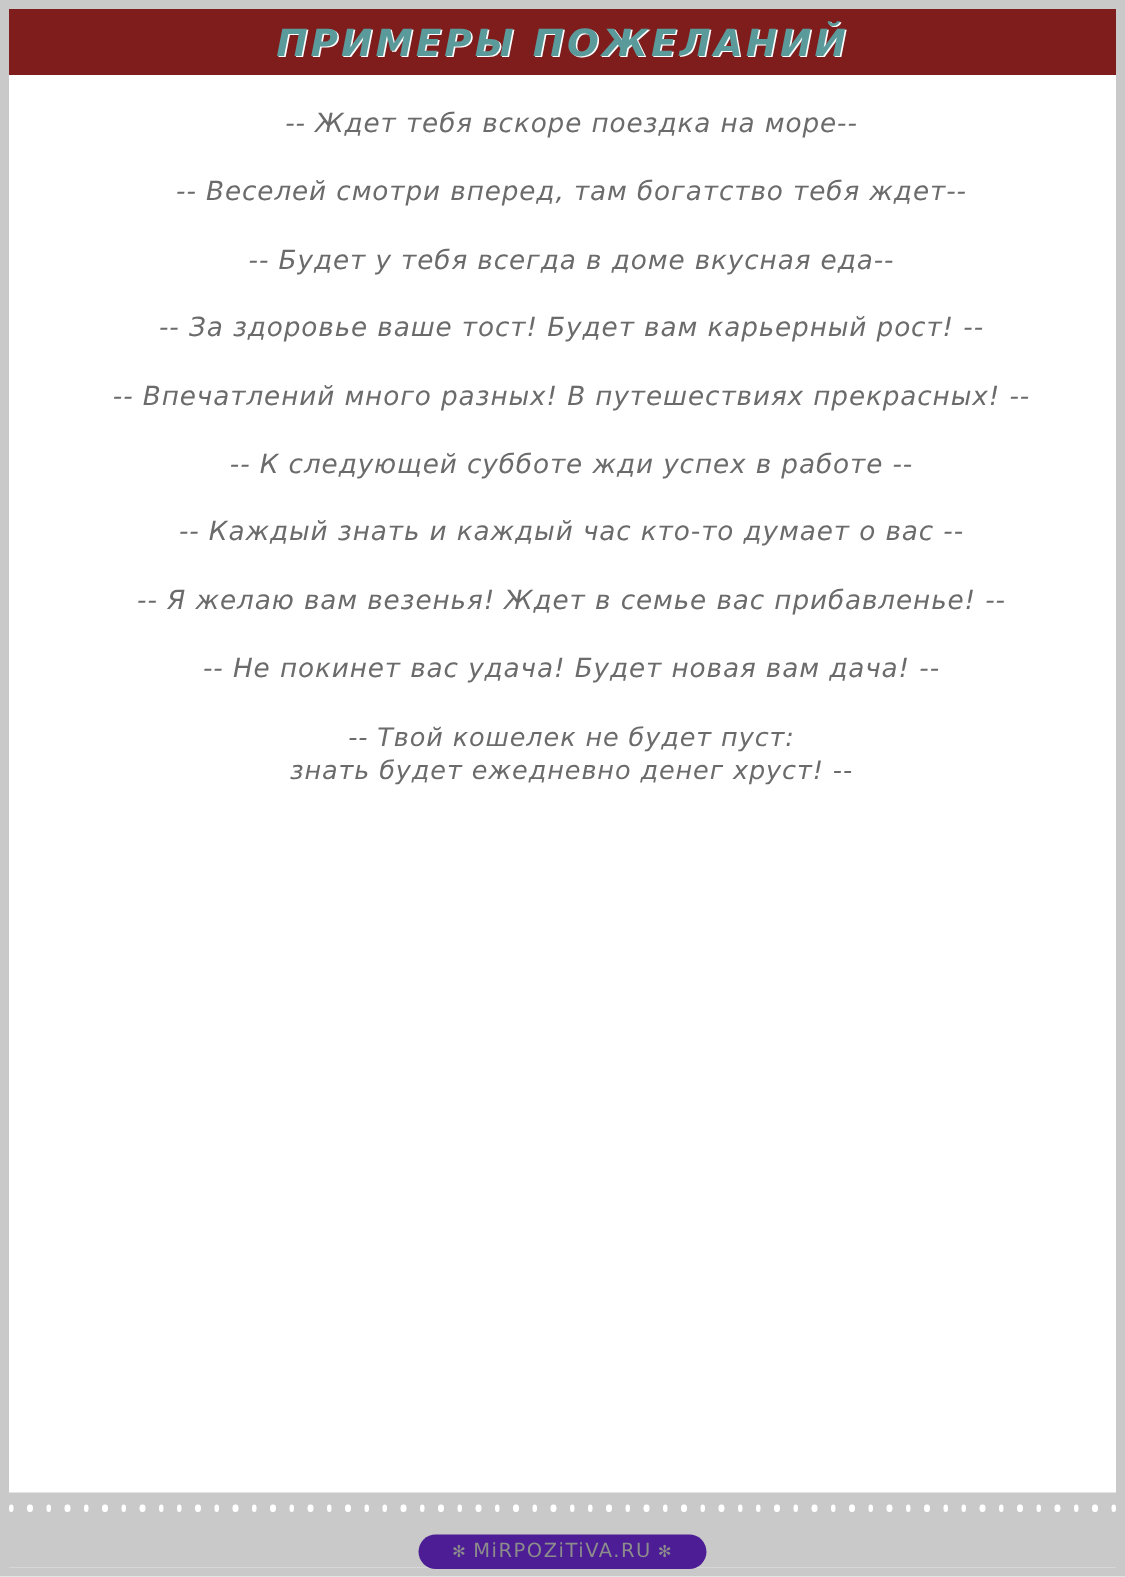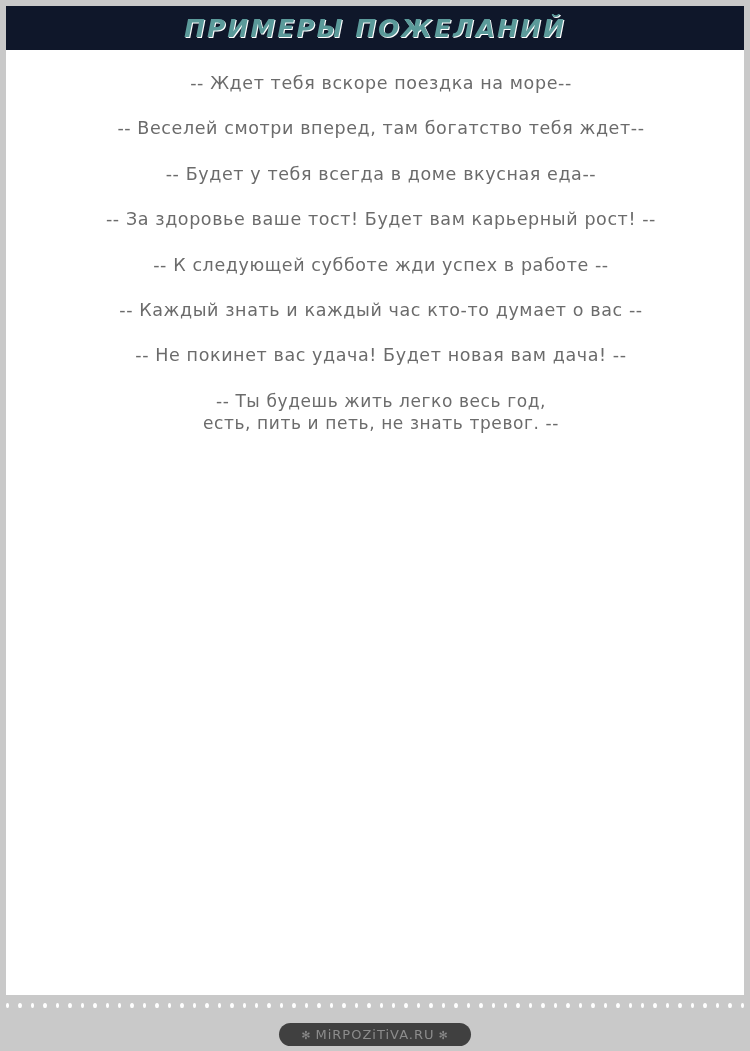"ПРИМЕРЫ ПОЖЕЛАНИЙ" .header { background: #0f172a -> #7f1d1d }
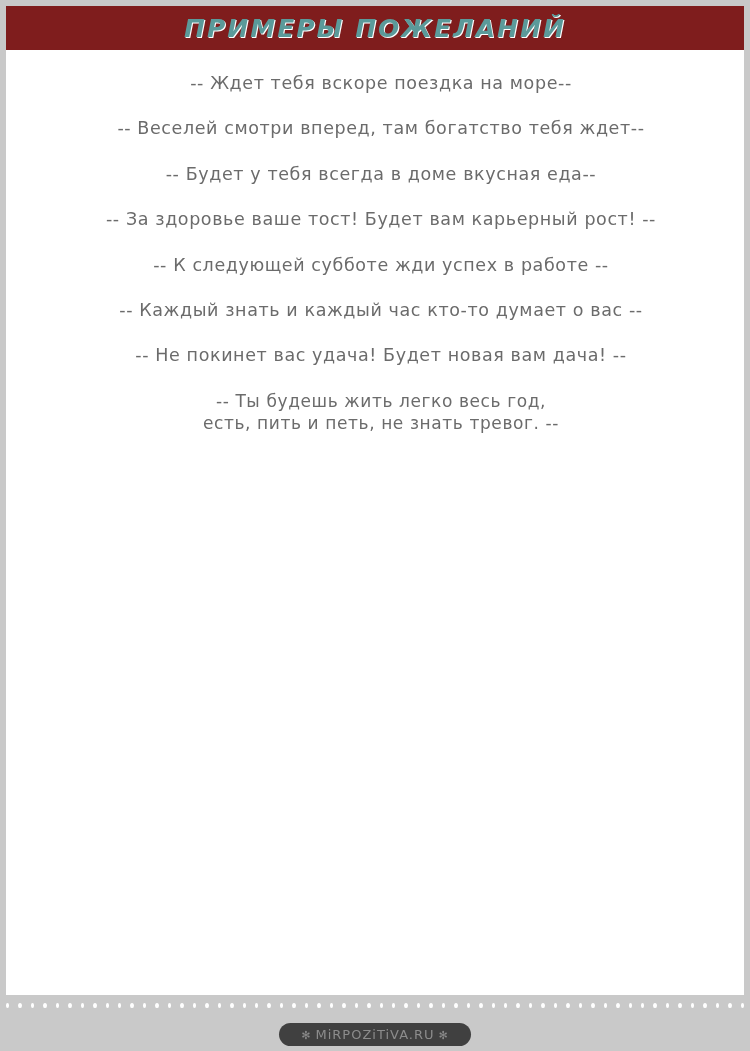"-- Ждет тебя вскоре поездка" .content { font-style: none -> italic }
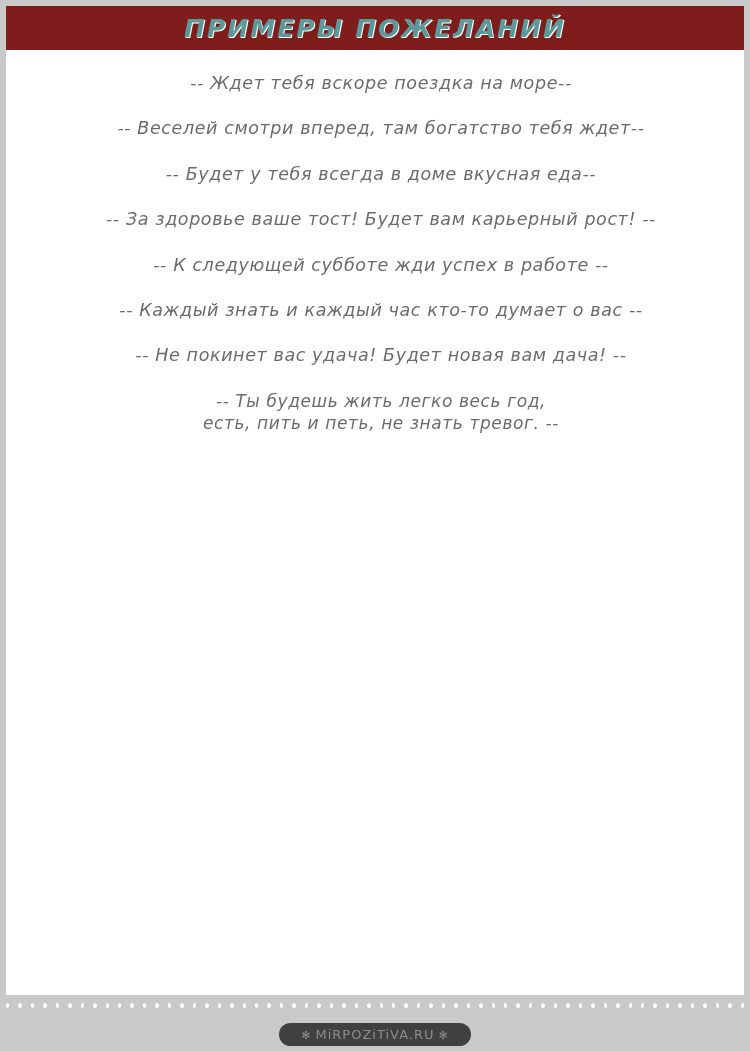"-- Впечатлений много разных! В" p.wish { html: none -> <p>-- Впечатлений много разных! В путешествиях прекрасных! --</p> }
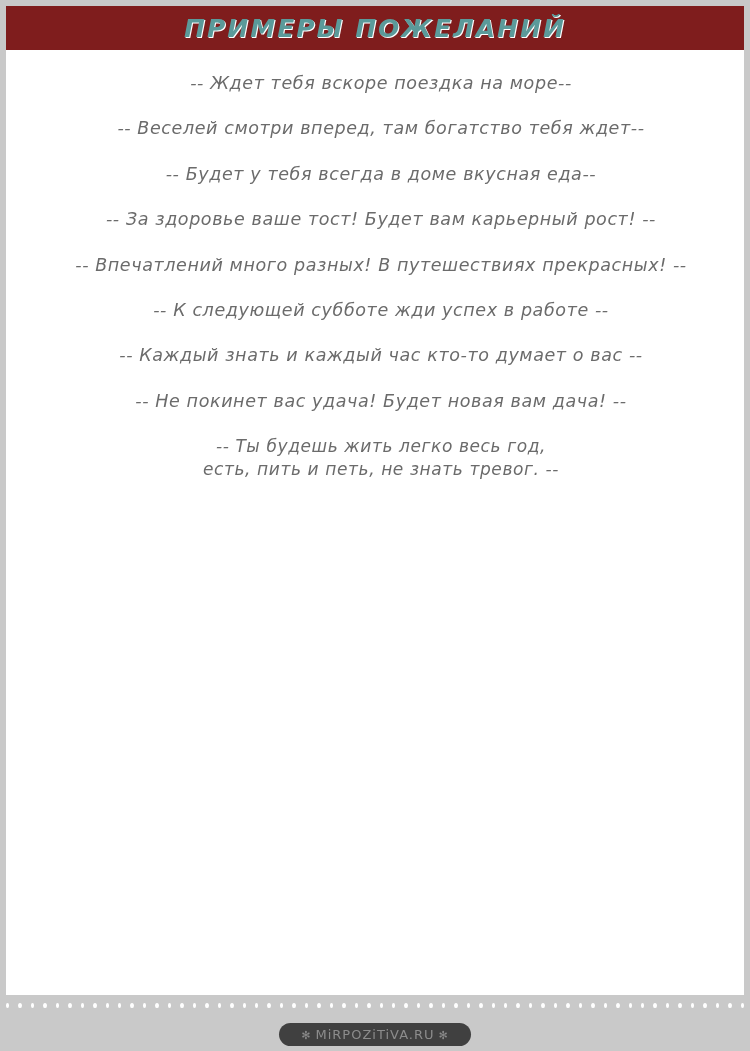"-- Я желаю вам везенья!" p.wish { html: none -> <p>-- Я желаю вам везенья! Ждет в семье вас прибавленье! --</p> }
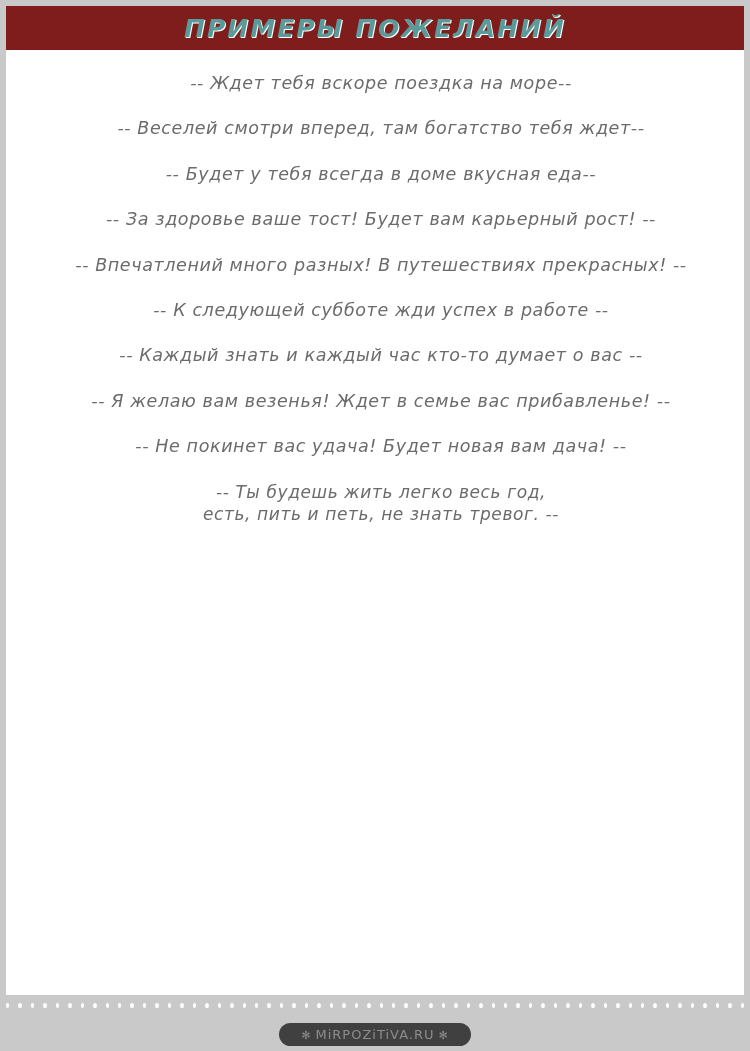"-- Твой кошелек не будет" p.wish { html: none -> <p>-- Твой кошелек не будет пуст: знать будет ежедневно денег хруст! --</p> }
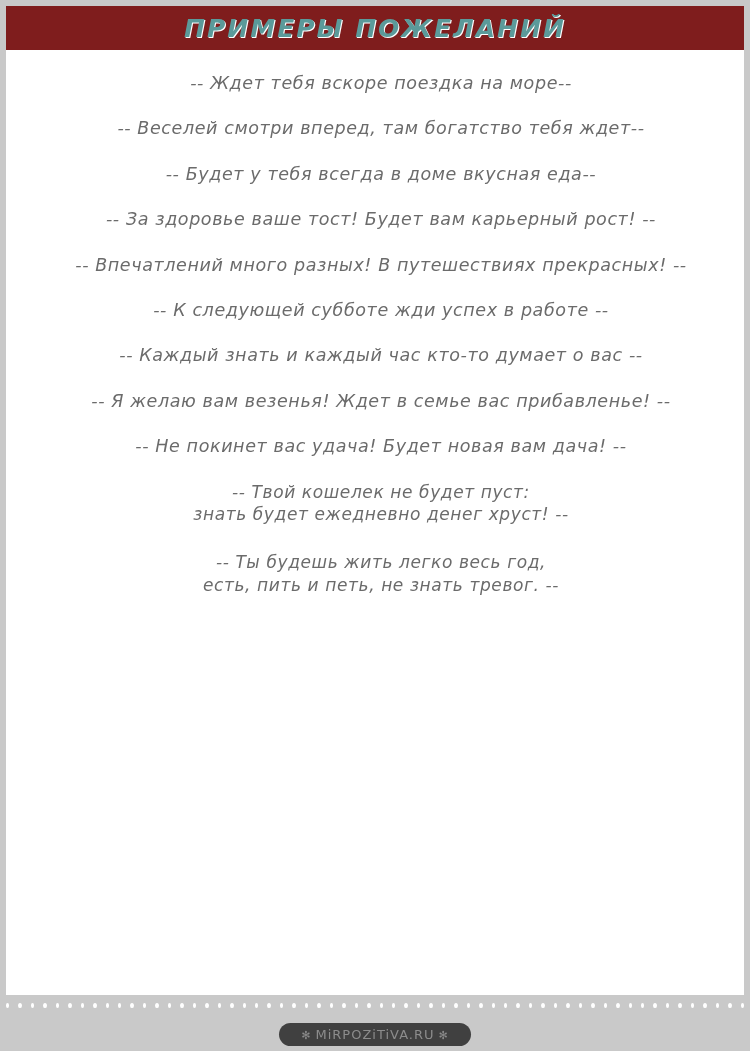"-- Ты будешь жить легко" p.wish { html: <p>-- Ты будешь жить легко весь год, есть, пить и петь, не знать тревог. --</p> -> none }
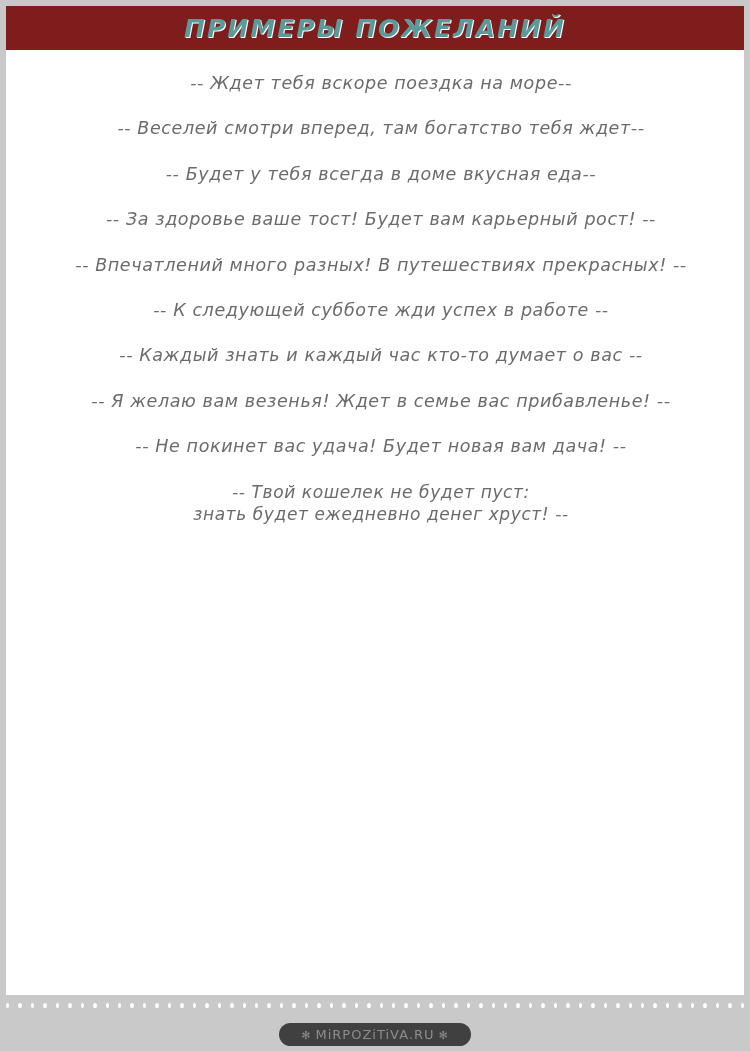"✻ MiRPOZiTiVA.RU ✻" .footer-badge { background: #404040 -> #4c1d95 }
